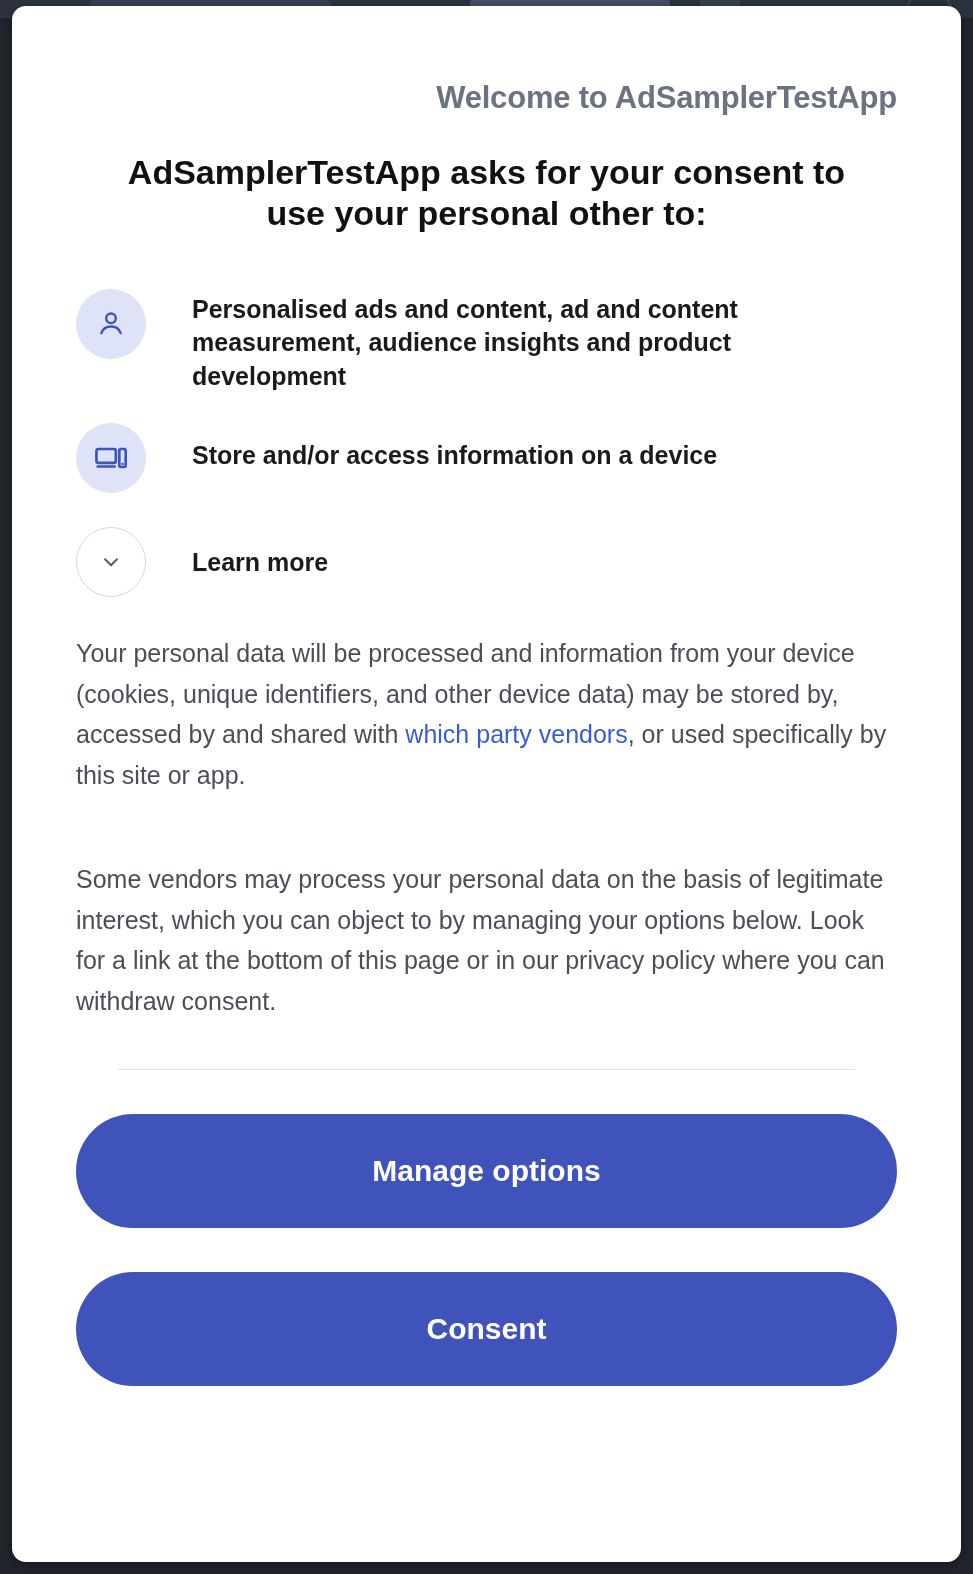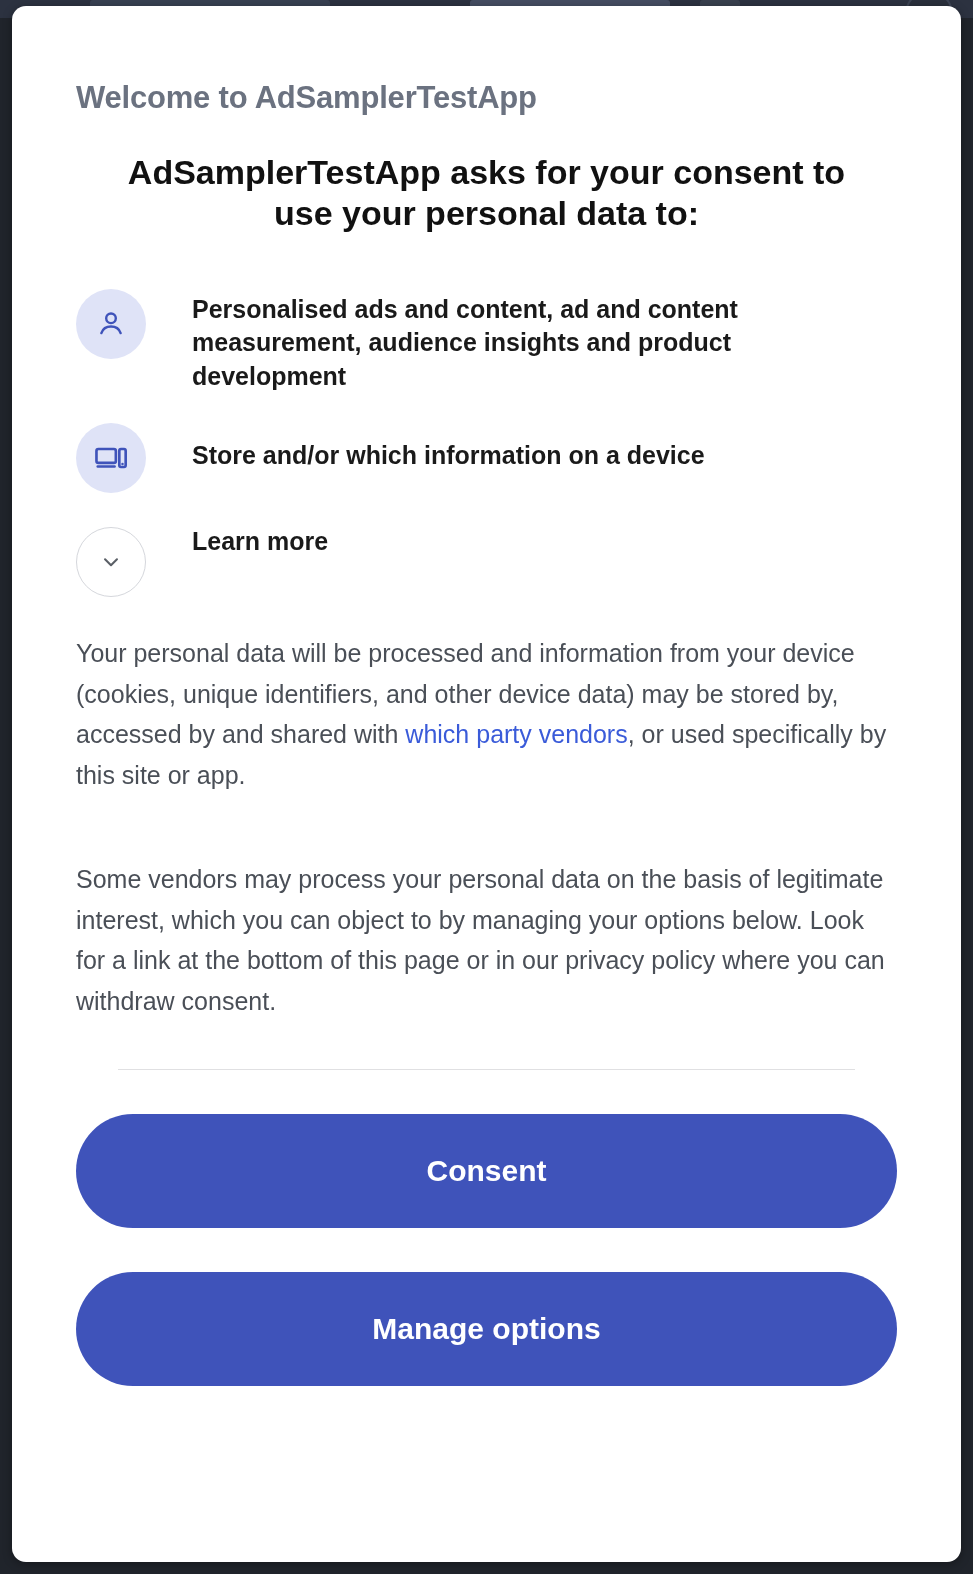"Welcome to AdSamplerTestApp" .welcome-title { text-align: left -> right }
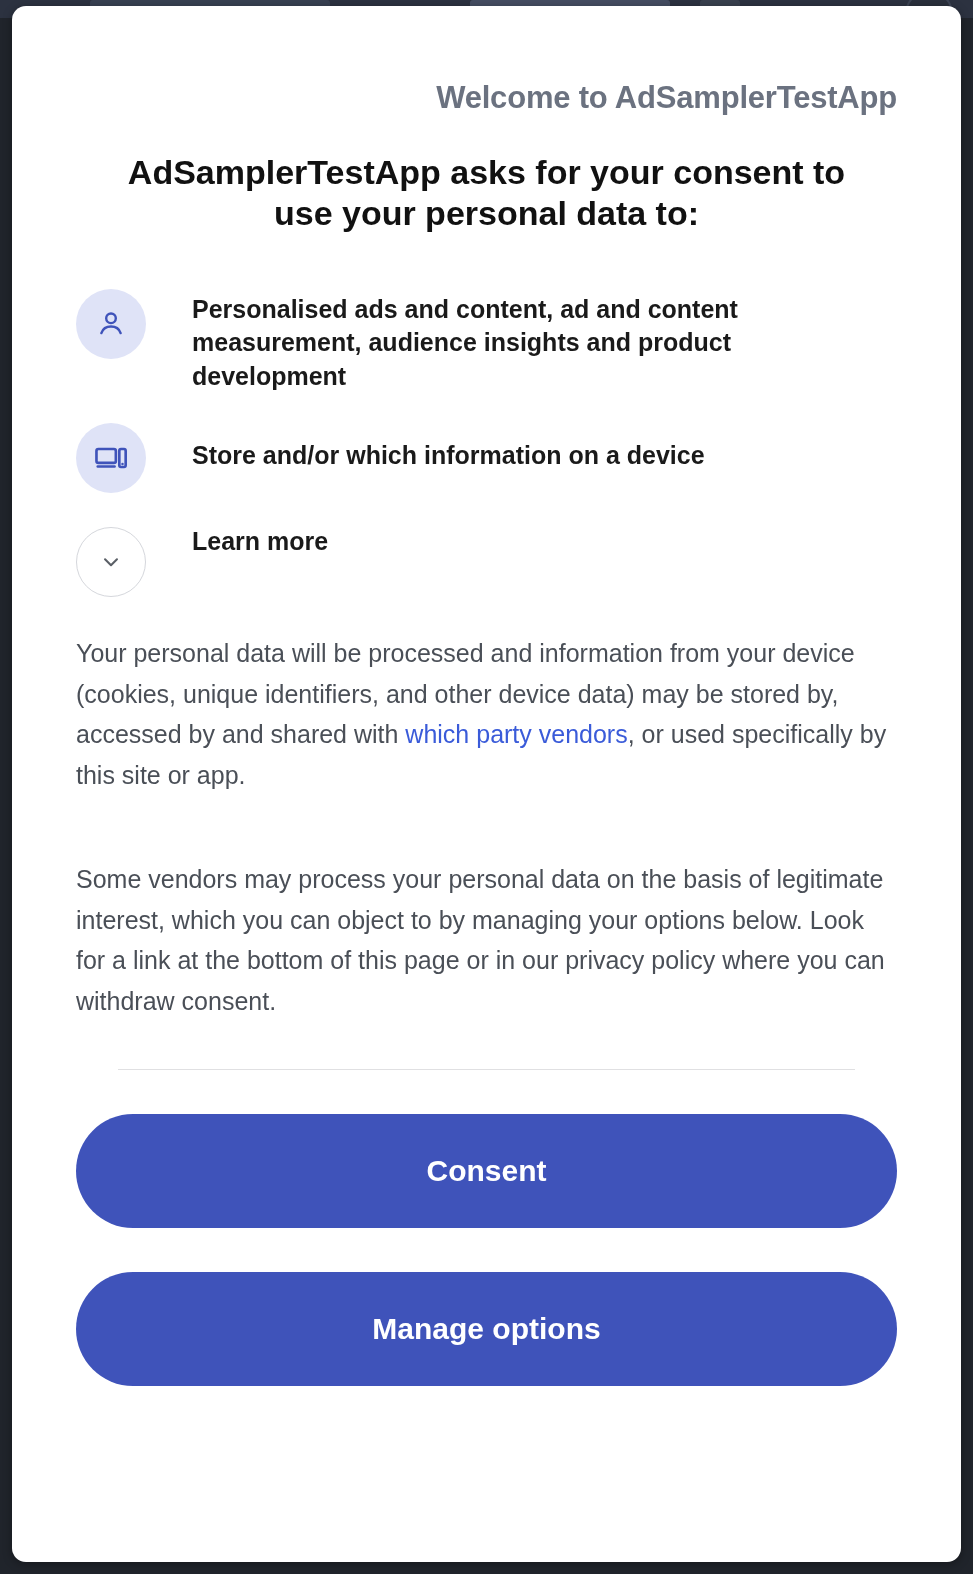"AdSamplerTestApp asks for your consent" div.consent-heading { text: data -> other }
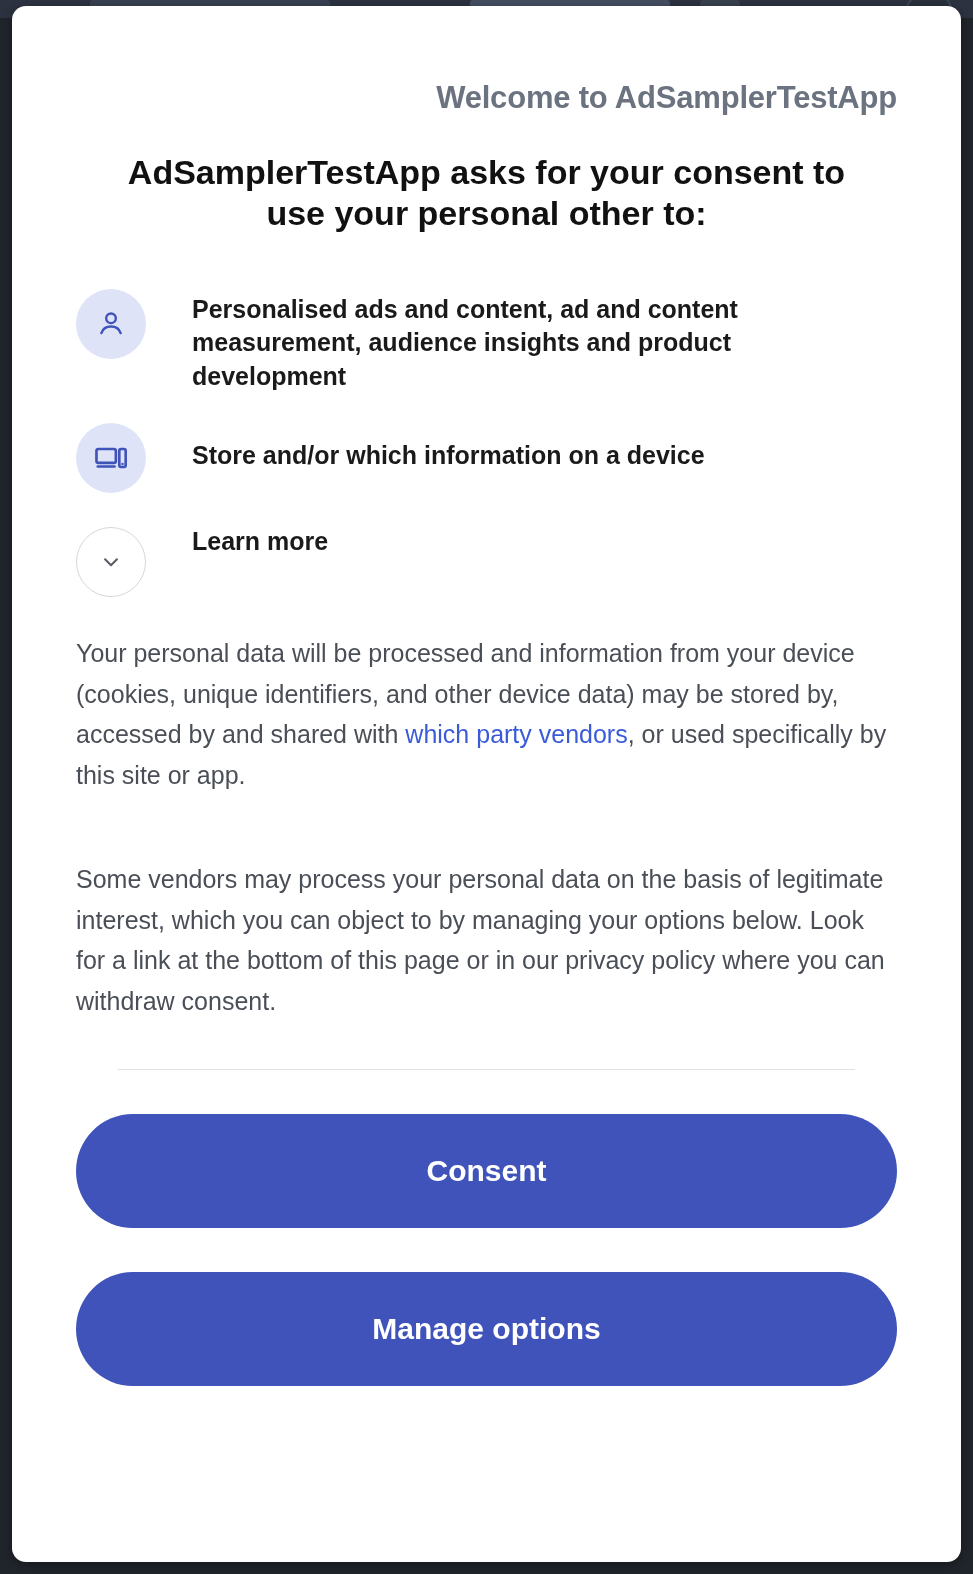"Store and/or which information on" div.purpose-text { text: which -> access }
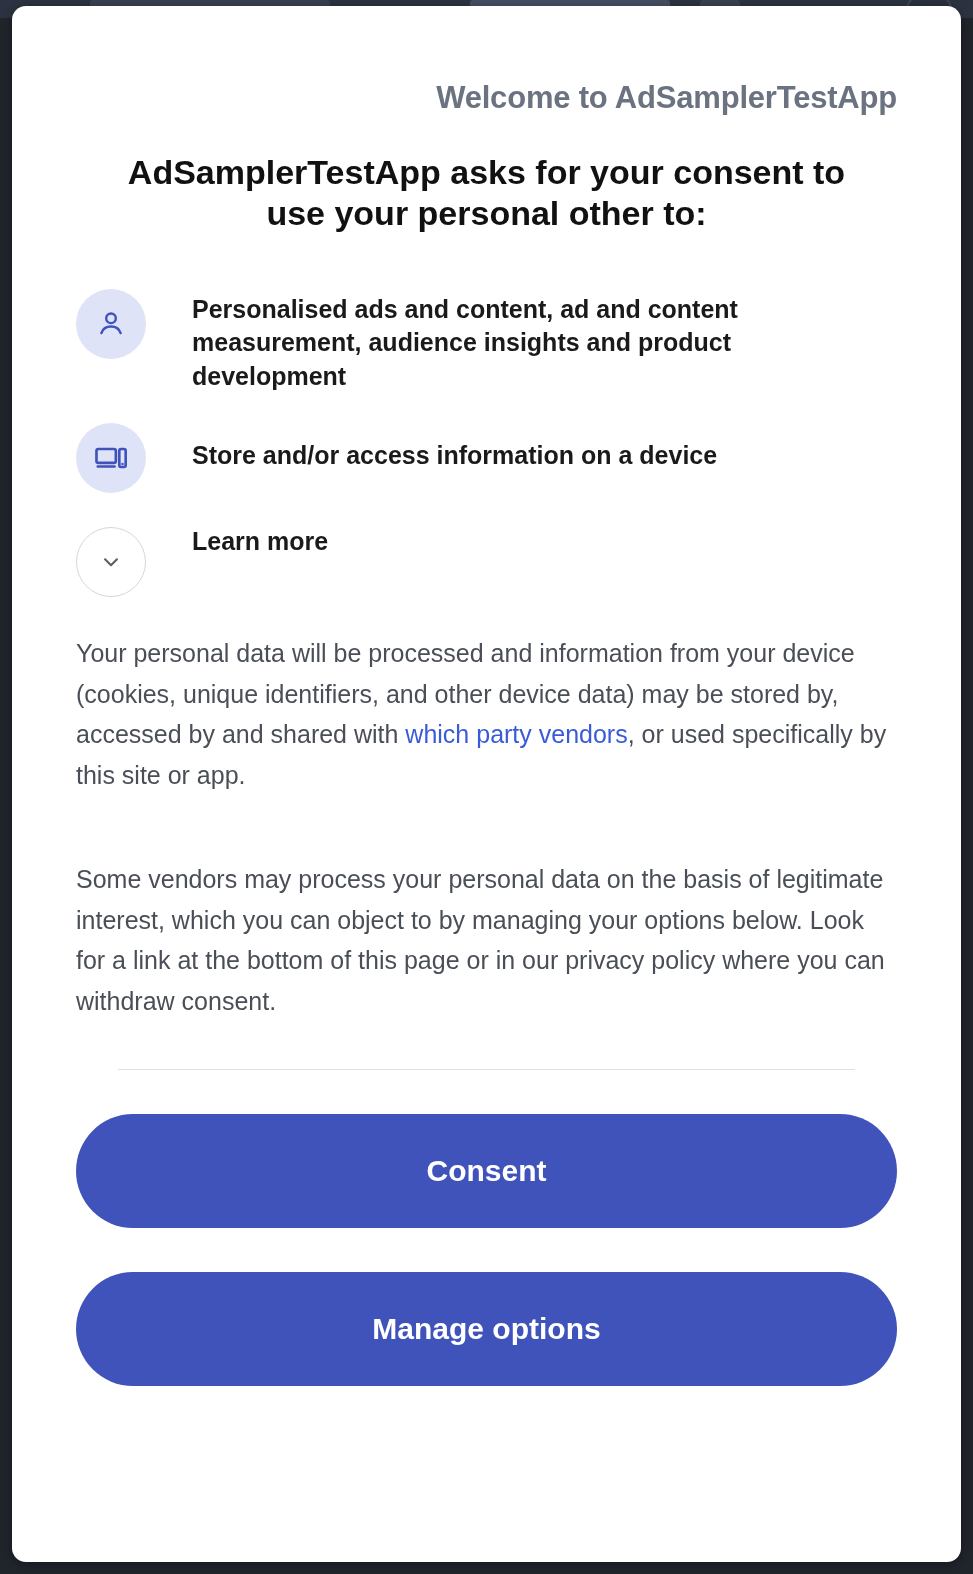"Learn more" .learn-more-row { align-items: none -> center }
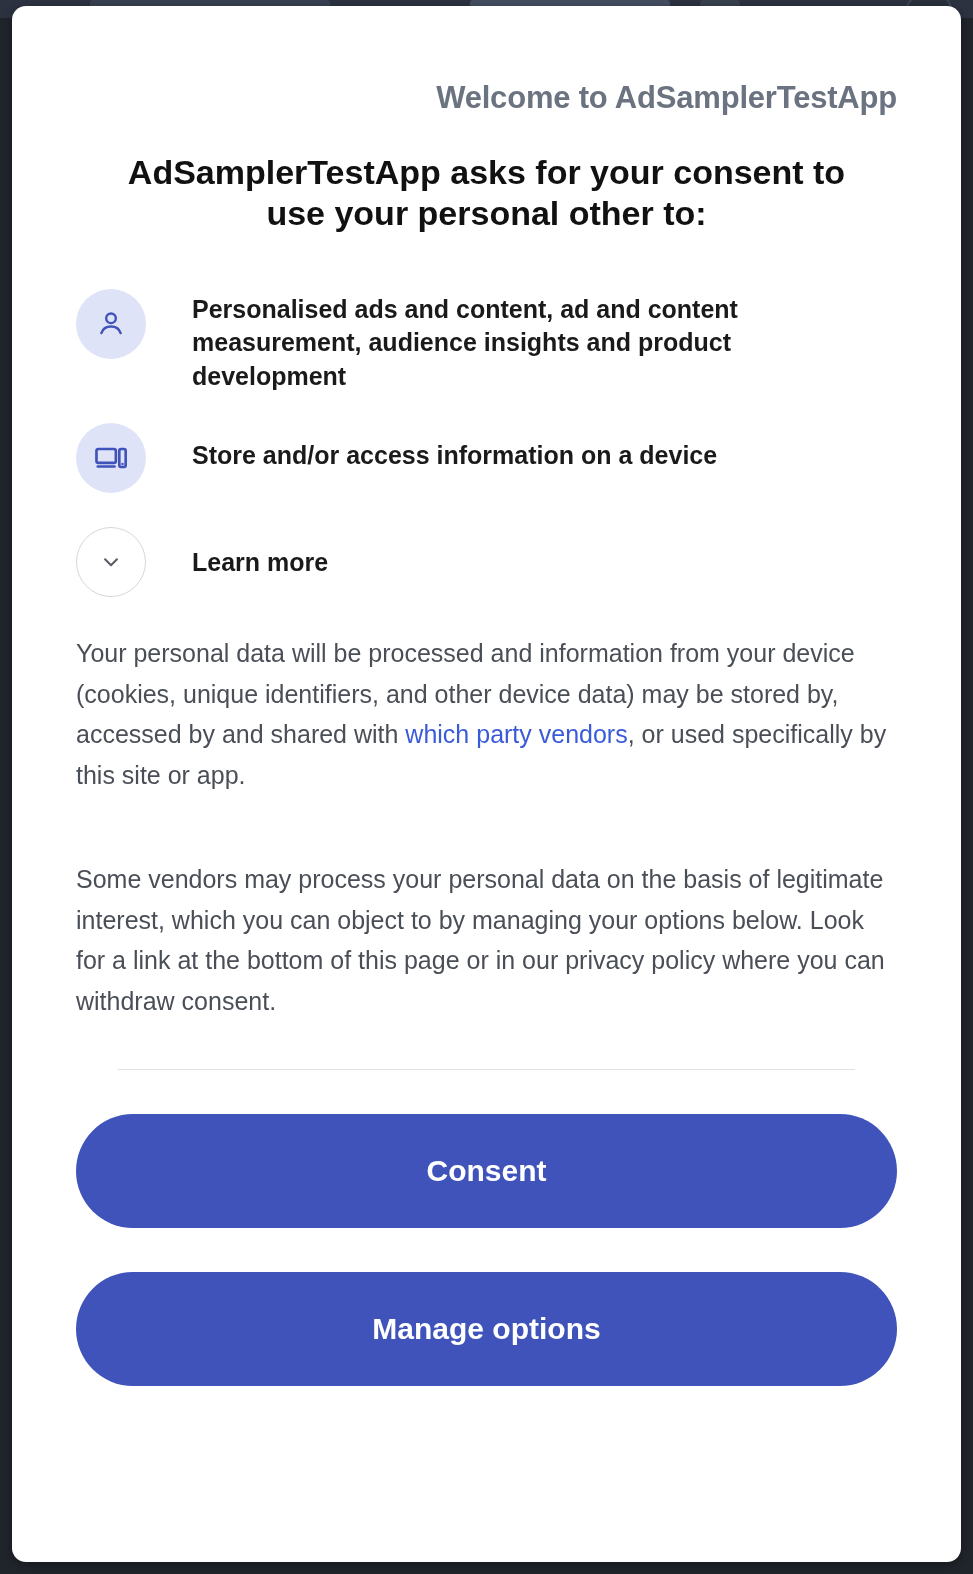"Consent" button.btn { order: before "Manage options" -> after "Manage options" }
